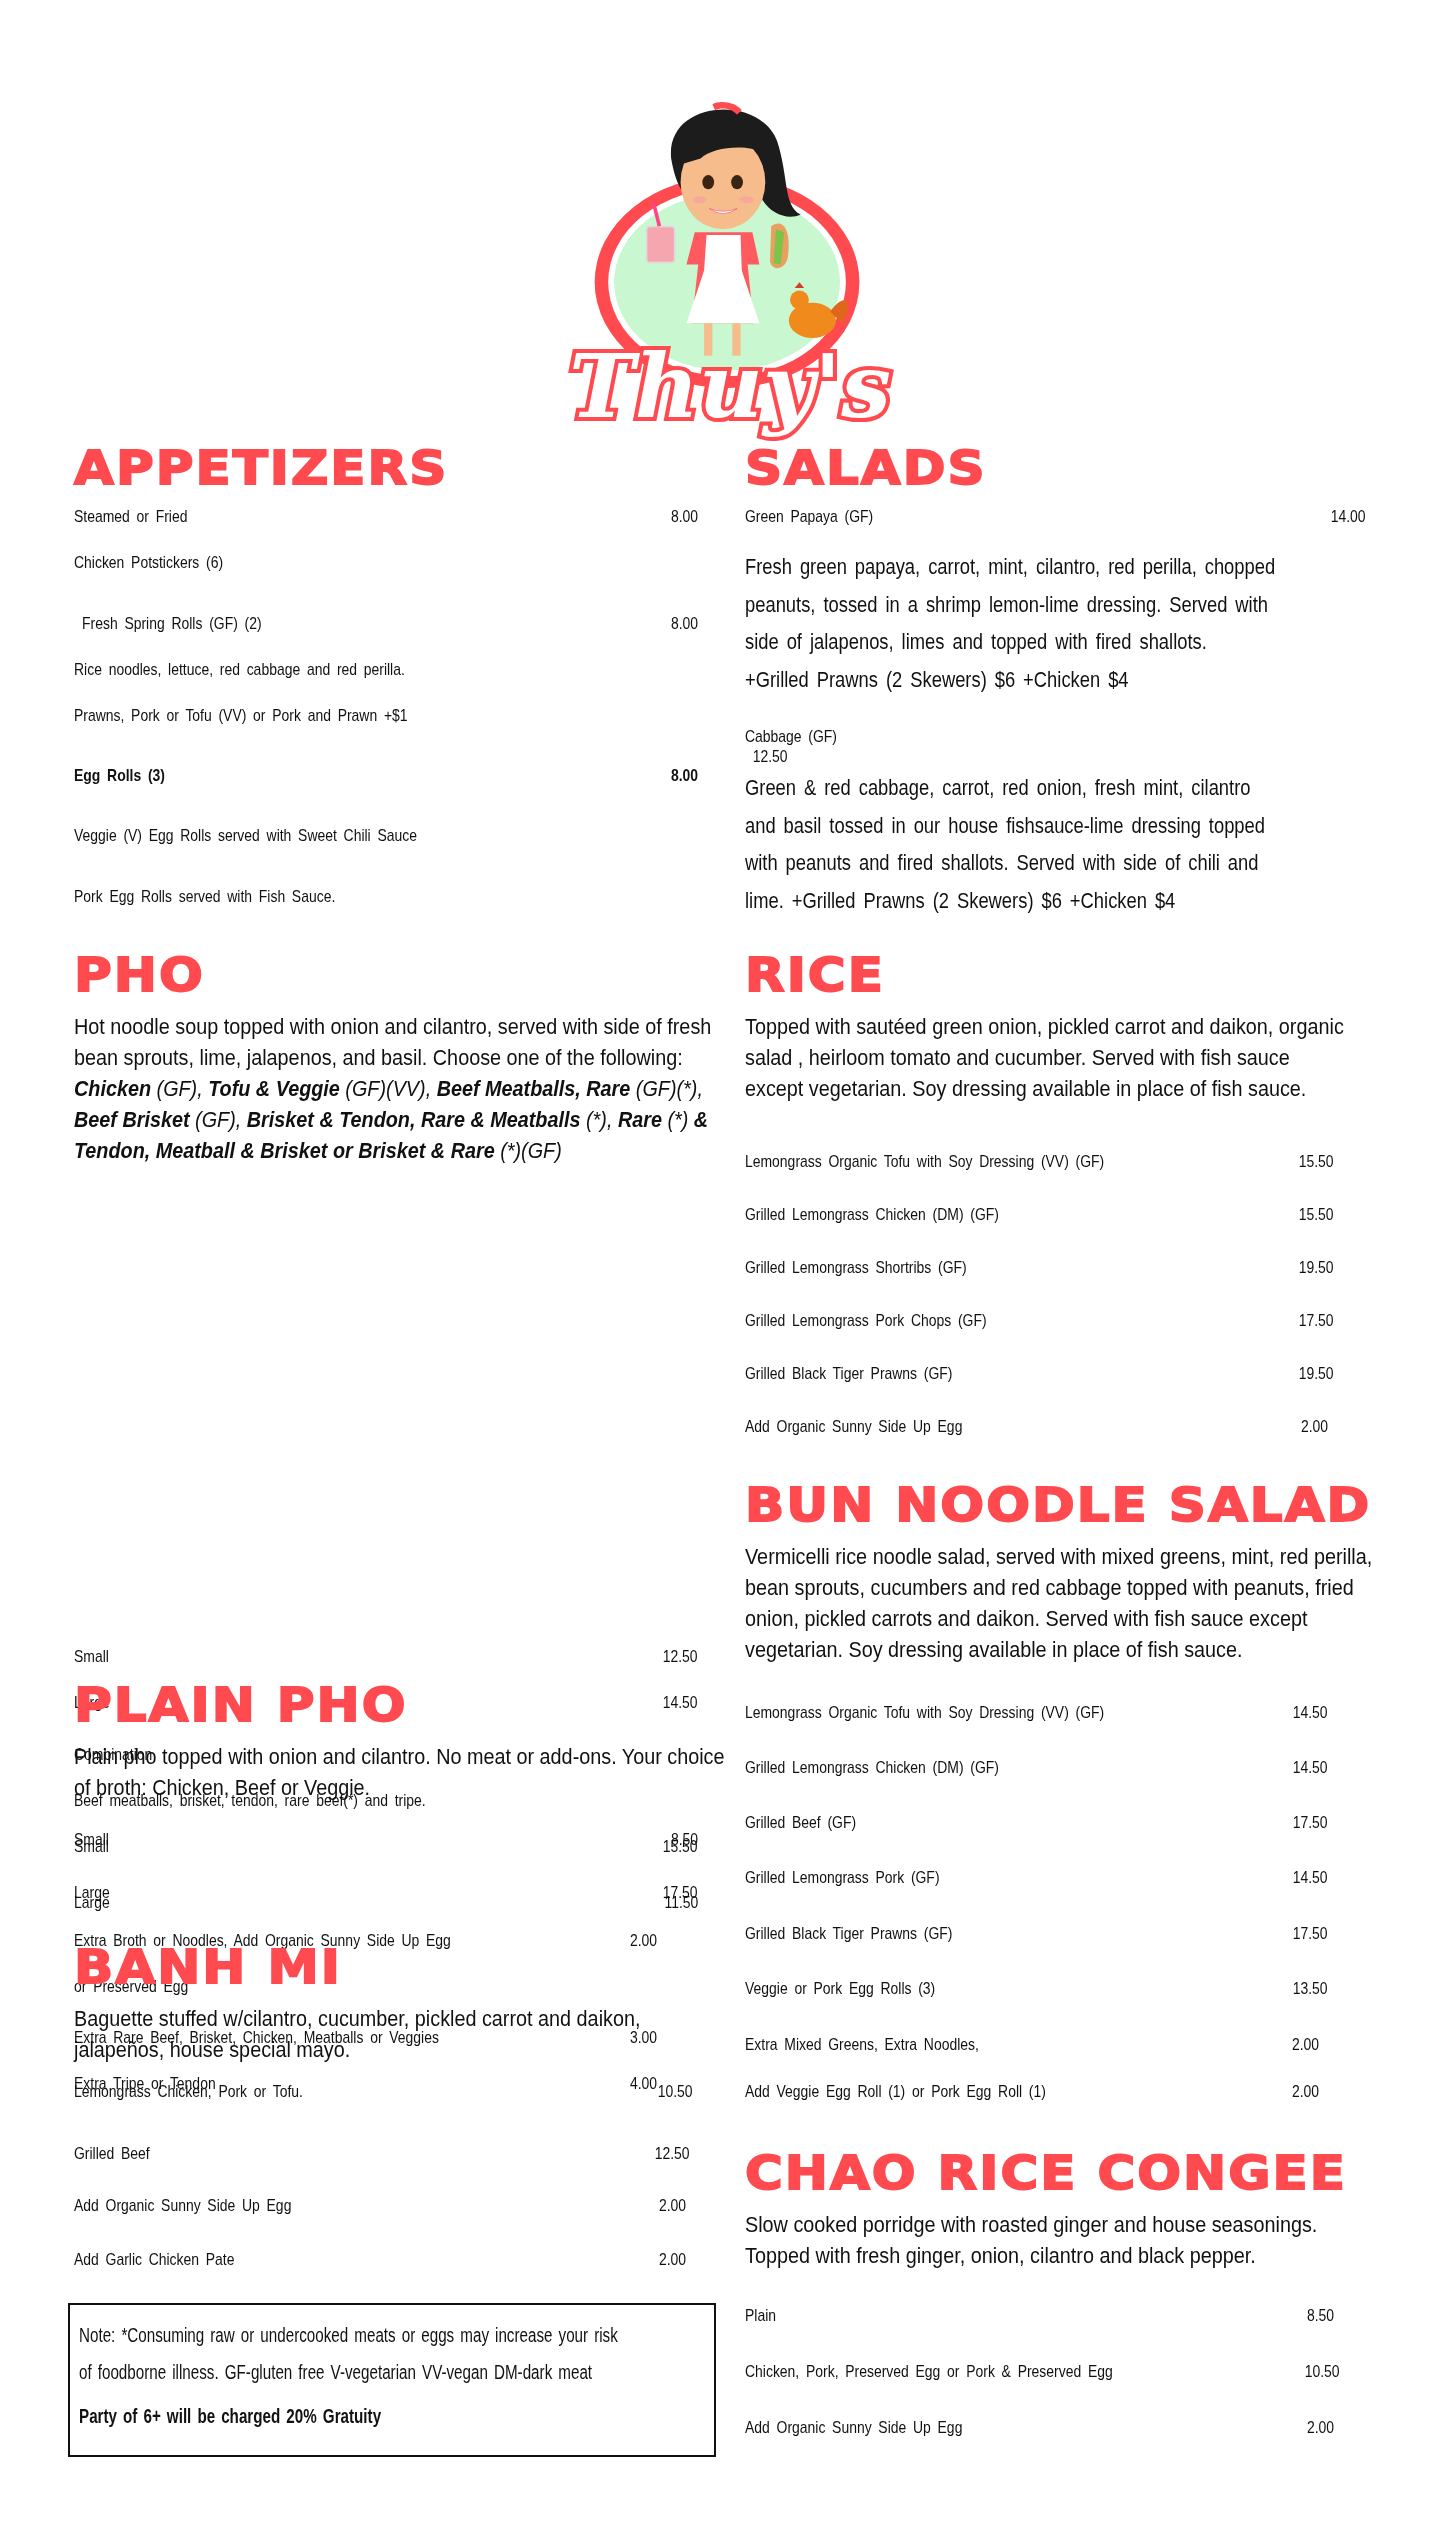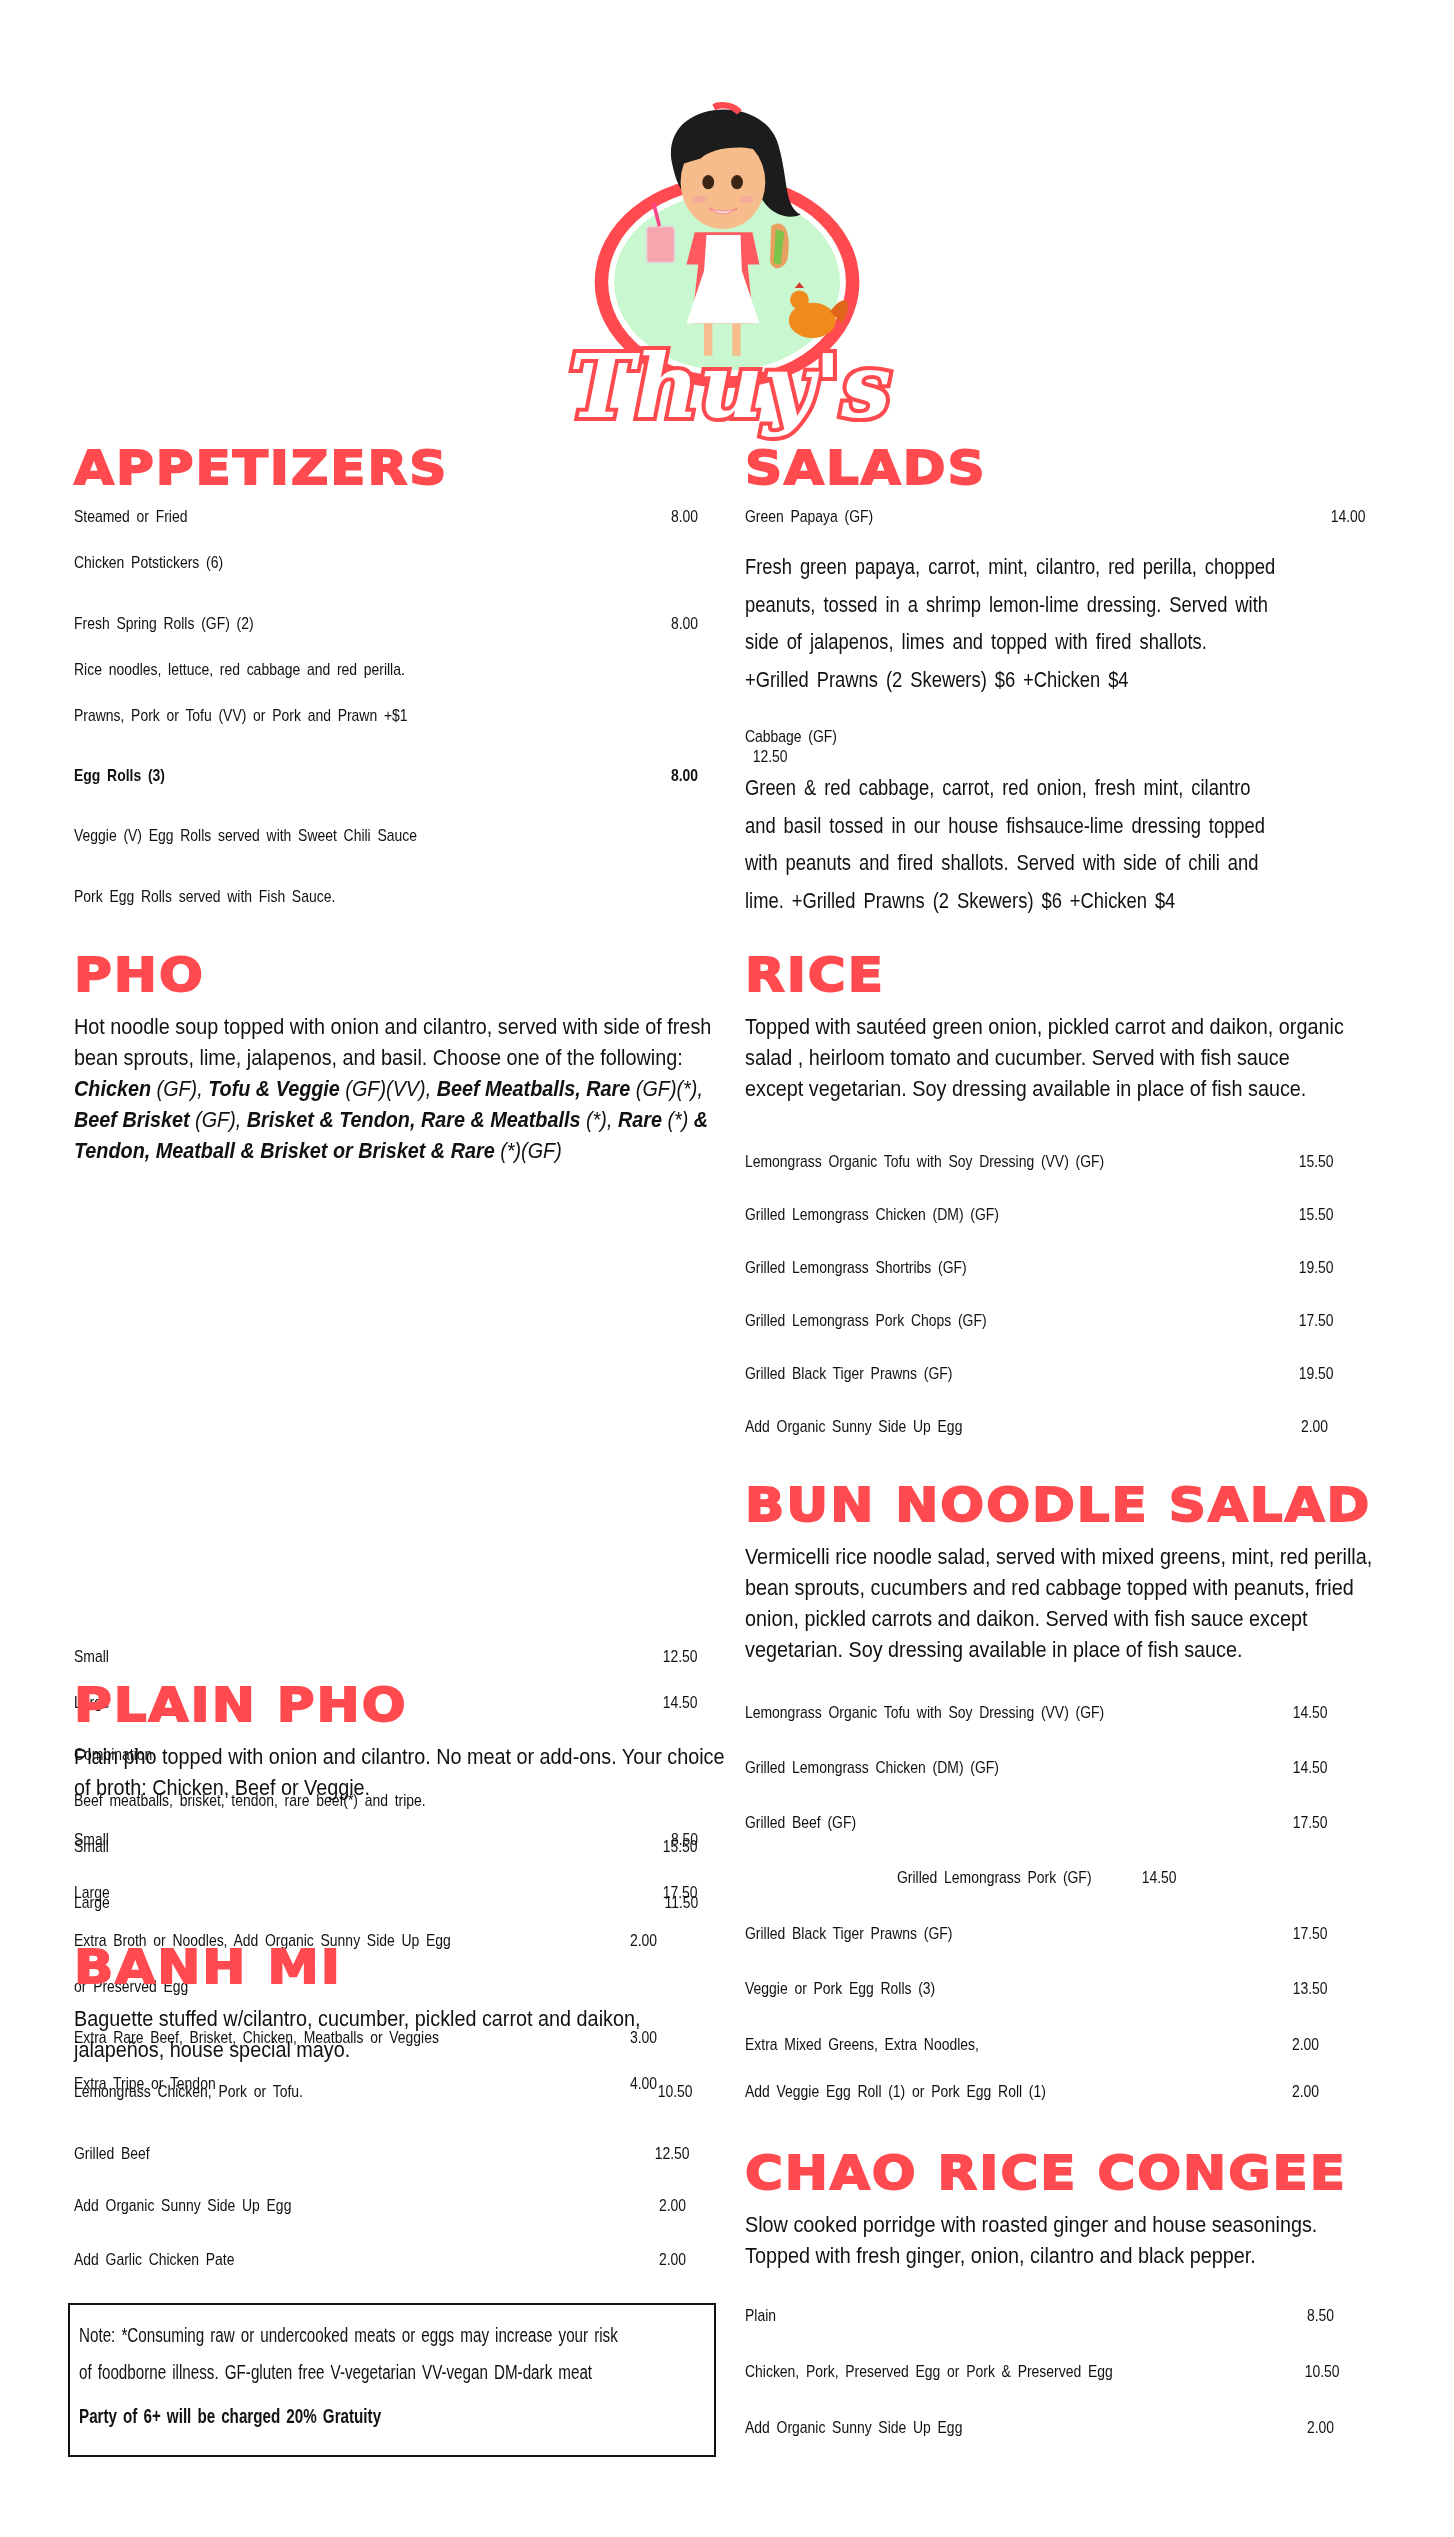"Fresh Spring Rolls (GF) (2)" div.row { left: 0 -> 8px }
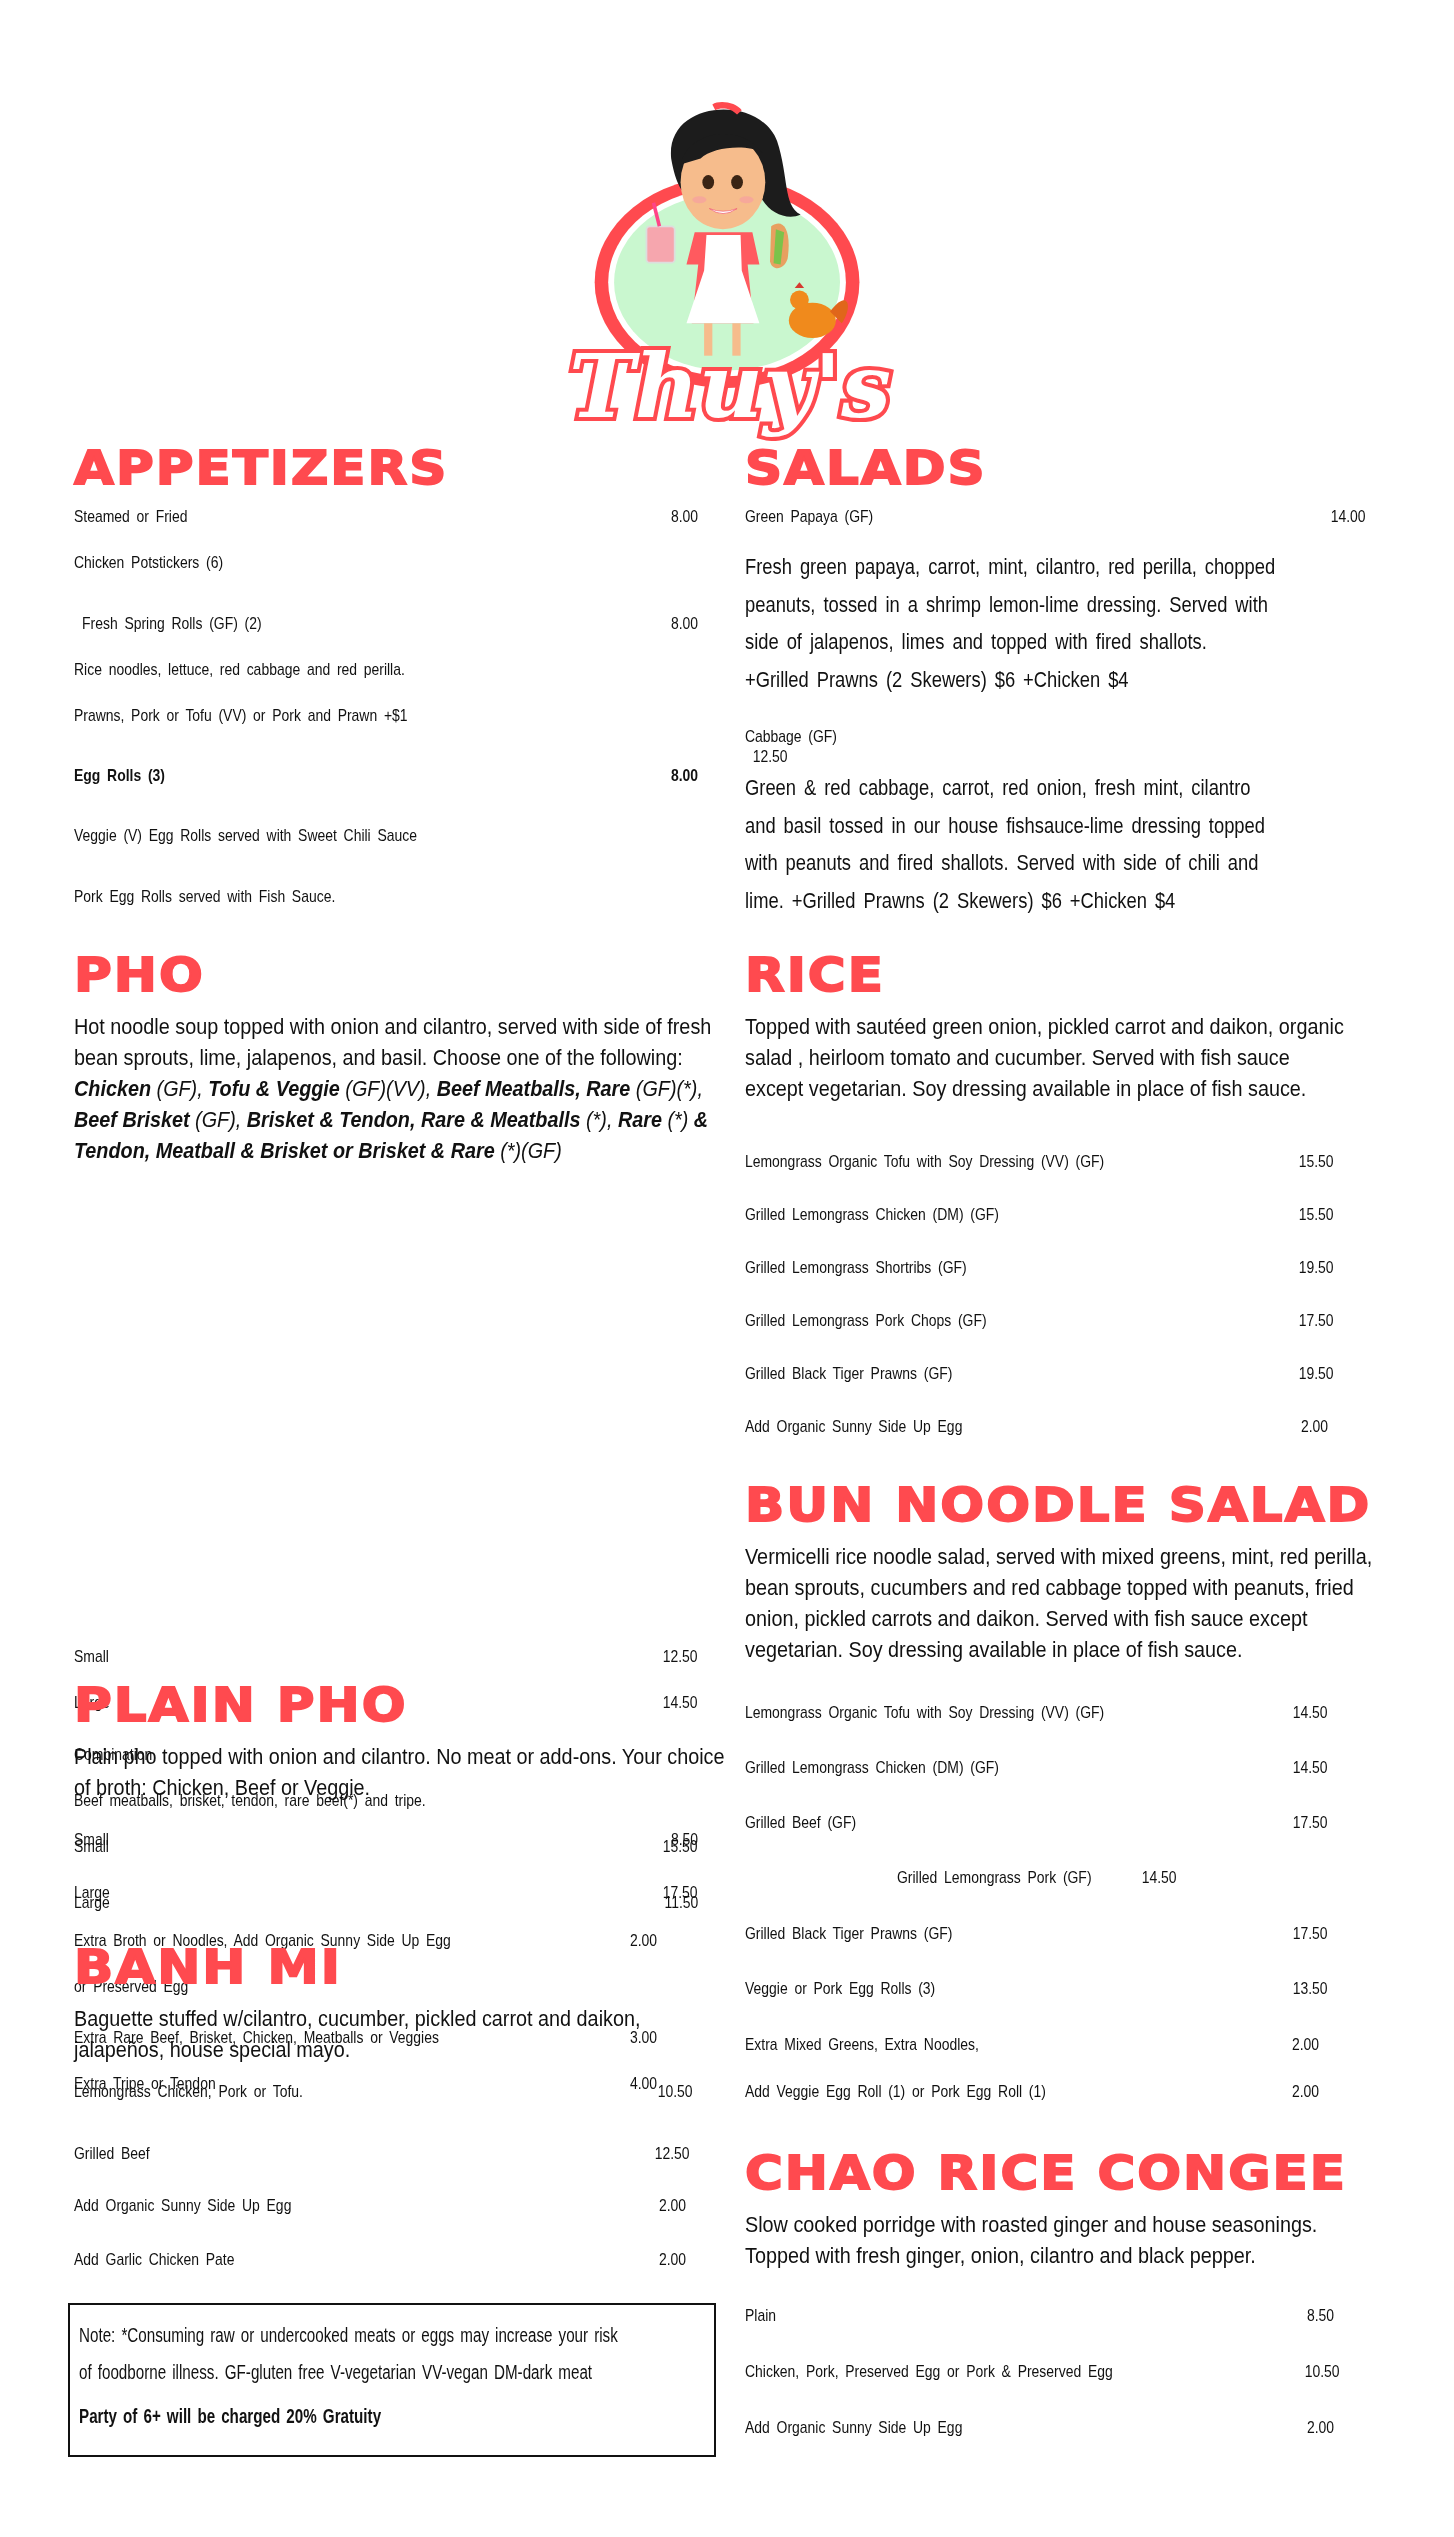"Grilled Lemongrass Pork (GF)" div.row { justify-content: center -> none }
